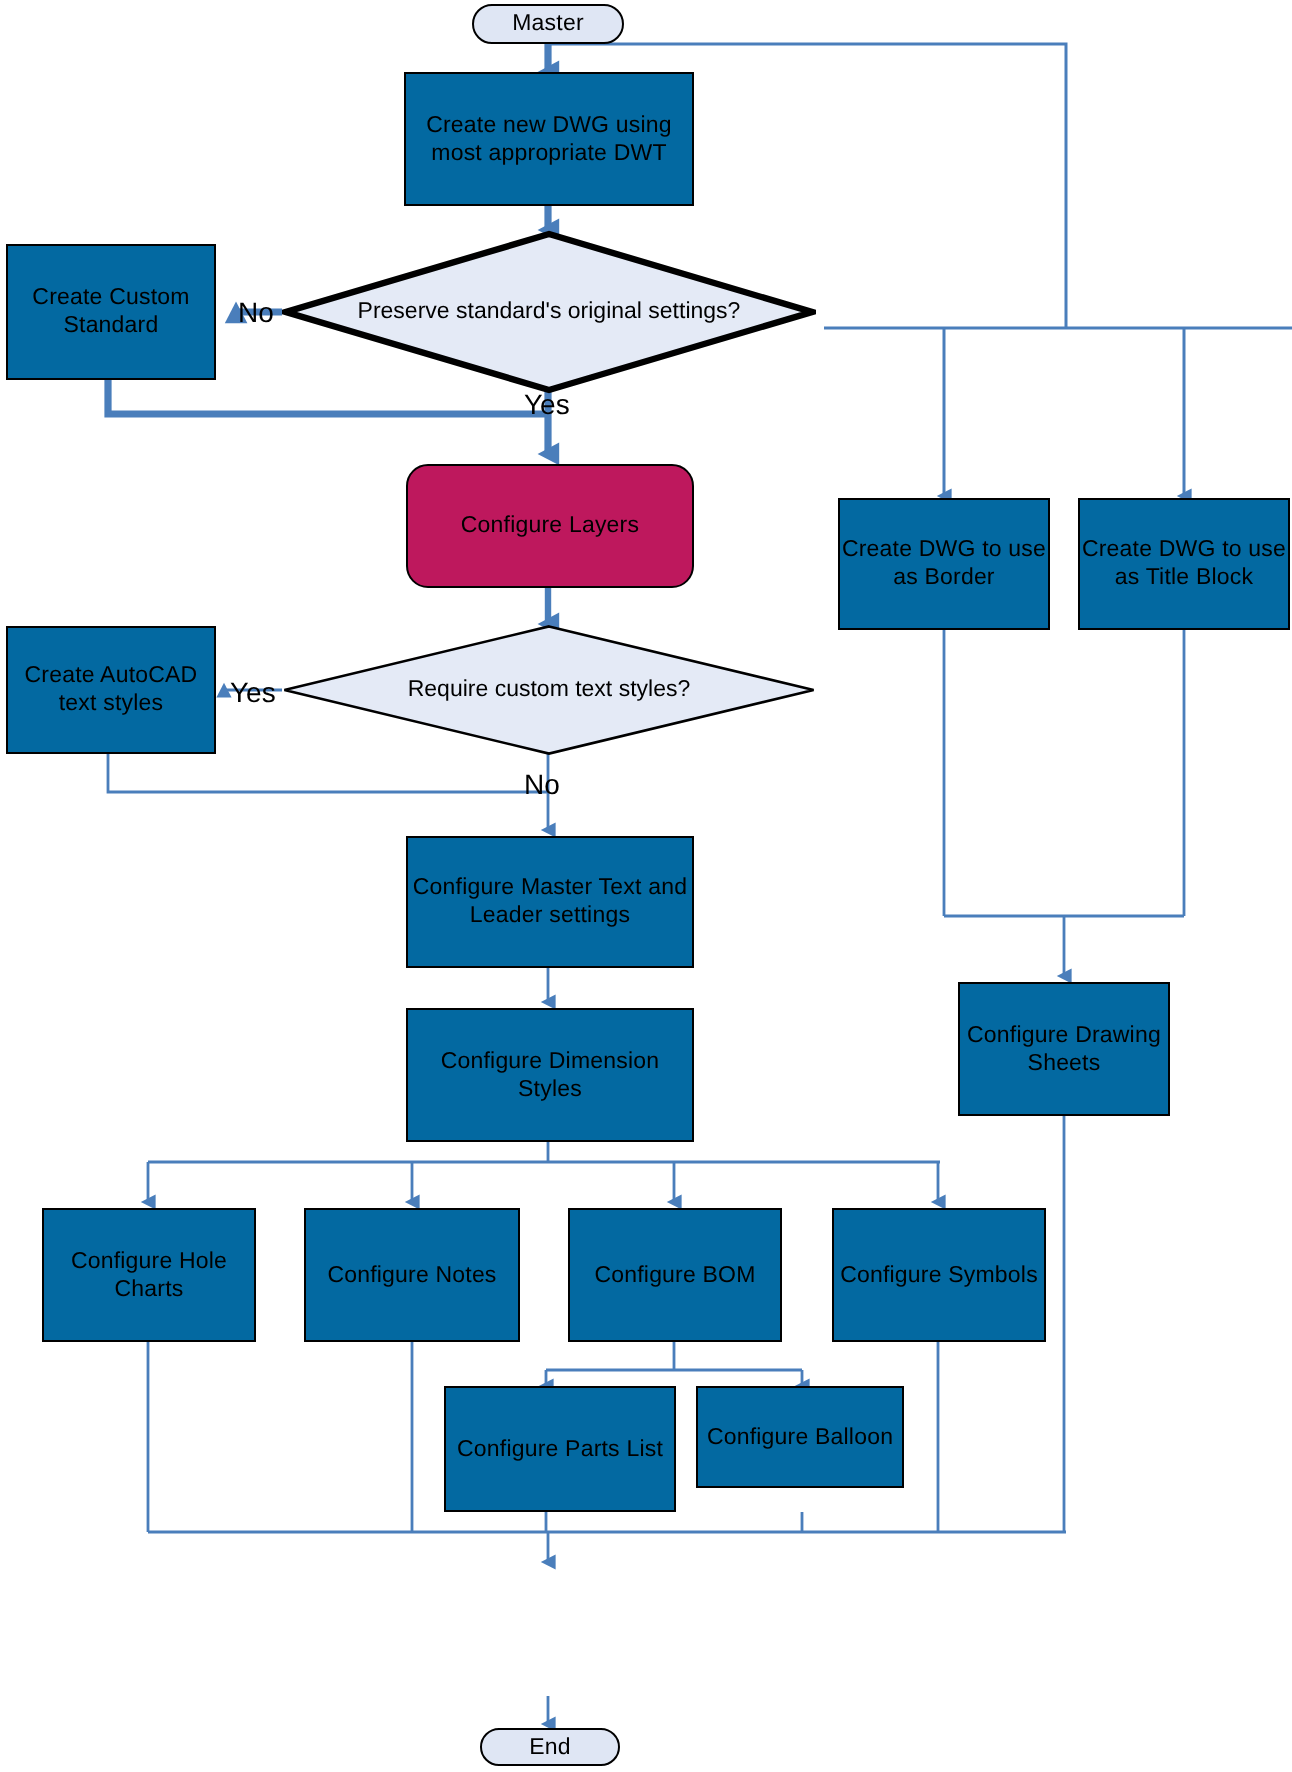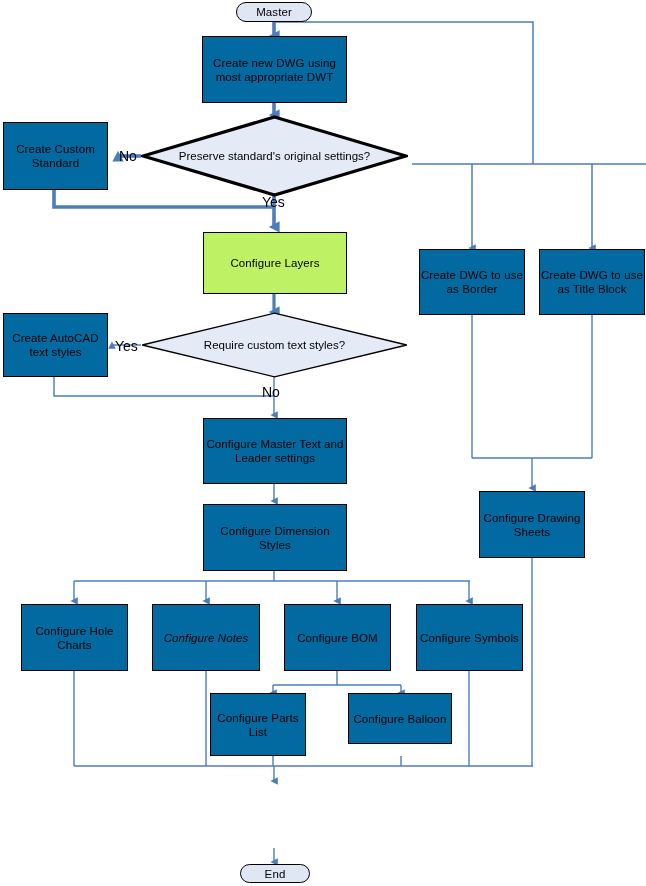"Configure Layers" .proc.hl { background: #bef264 -> #be185d; border-radius: none -> 11px }
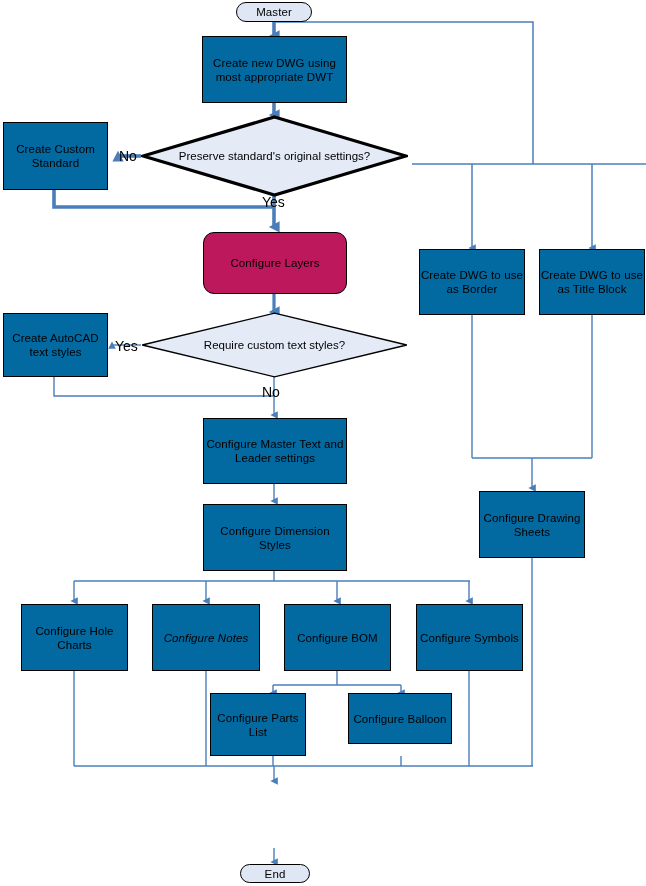"Configure Notes" div.node { font-style: italic -> none }
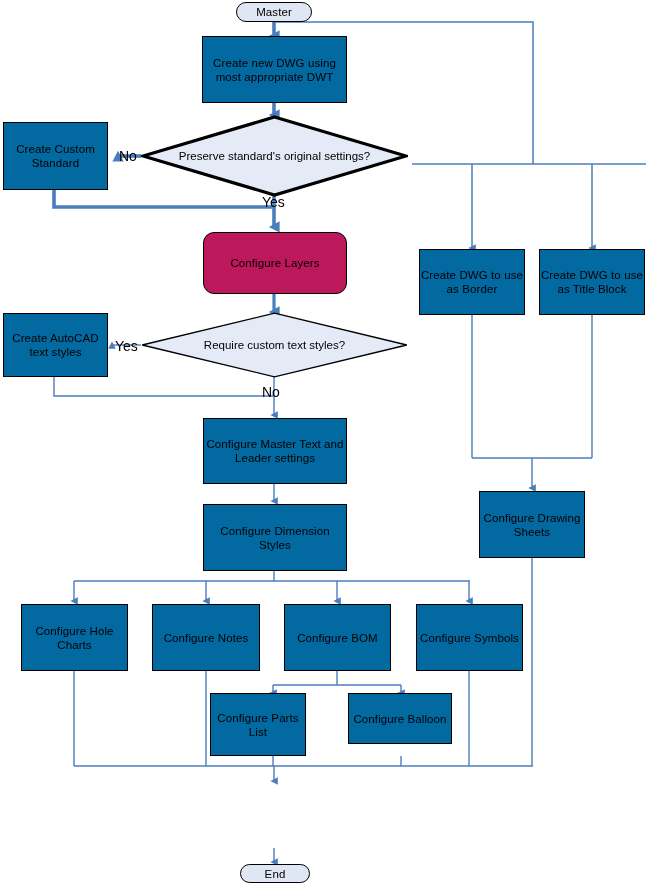"Configure Parts List" div.node { left: 210px -> 222px; width: 96px -> 116px }
